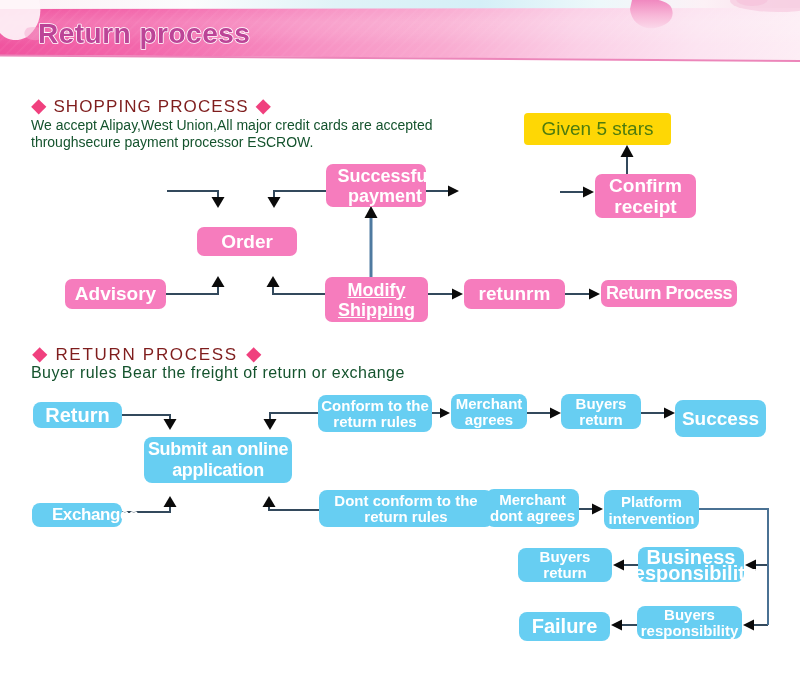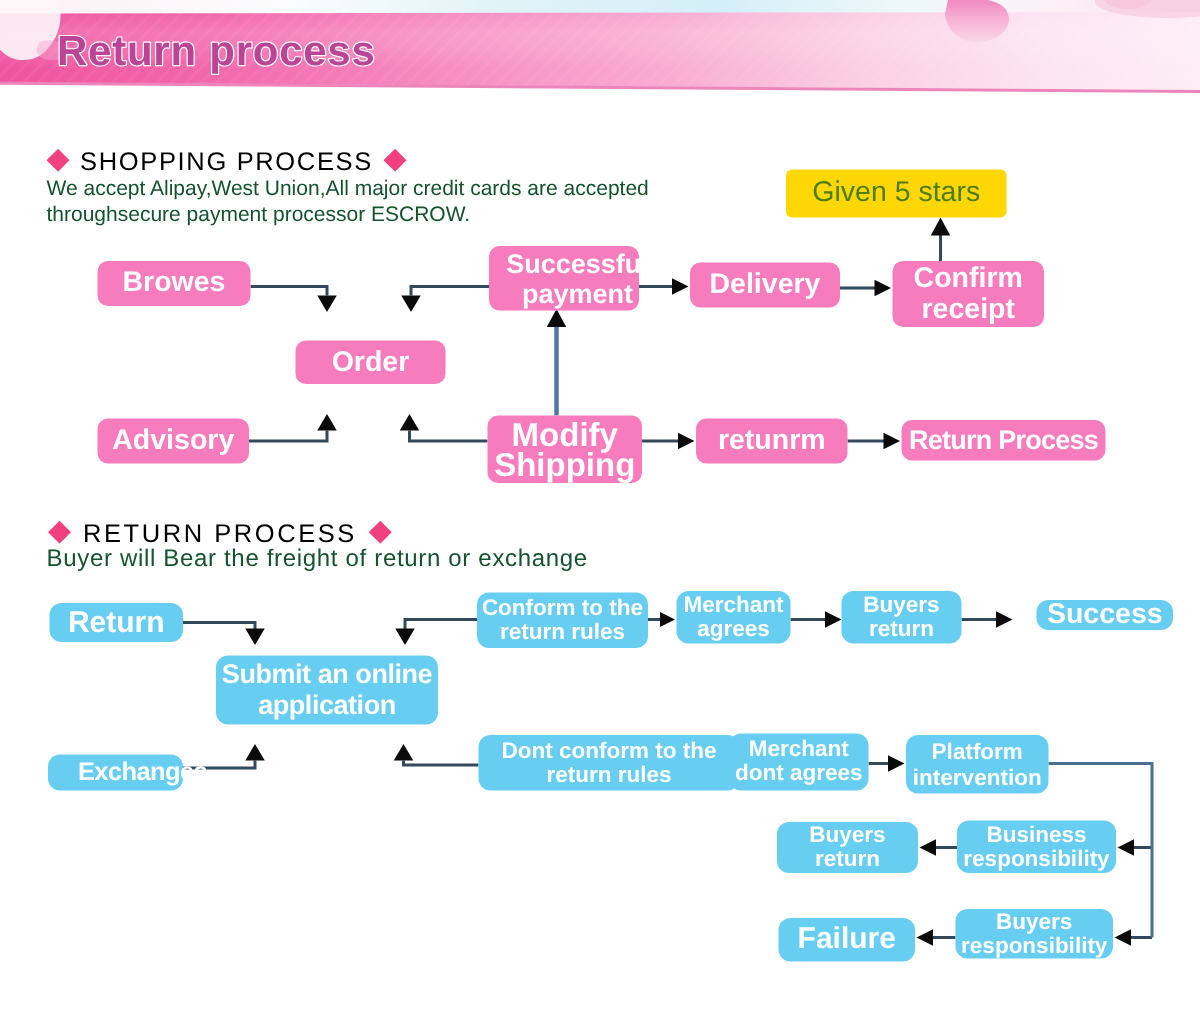"SHOPPING PROCESS" .ht { color: #000000 -> #7f1d1d }
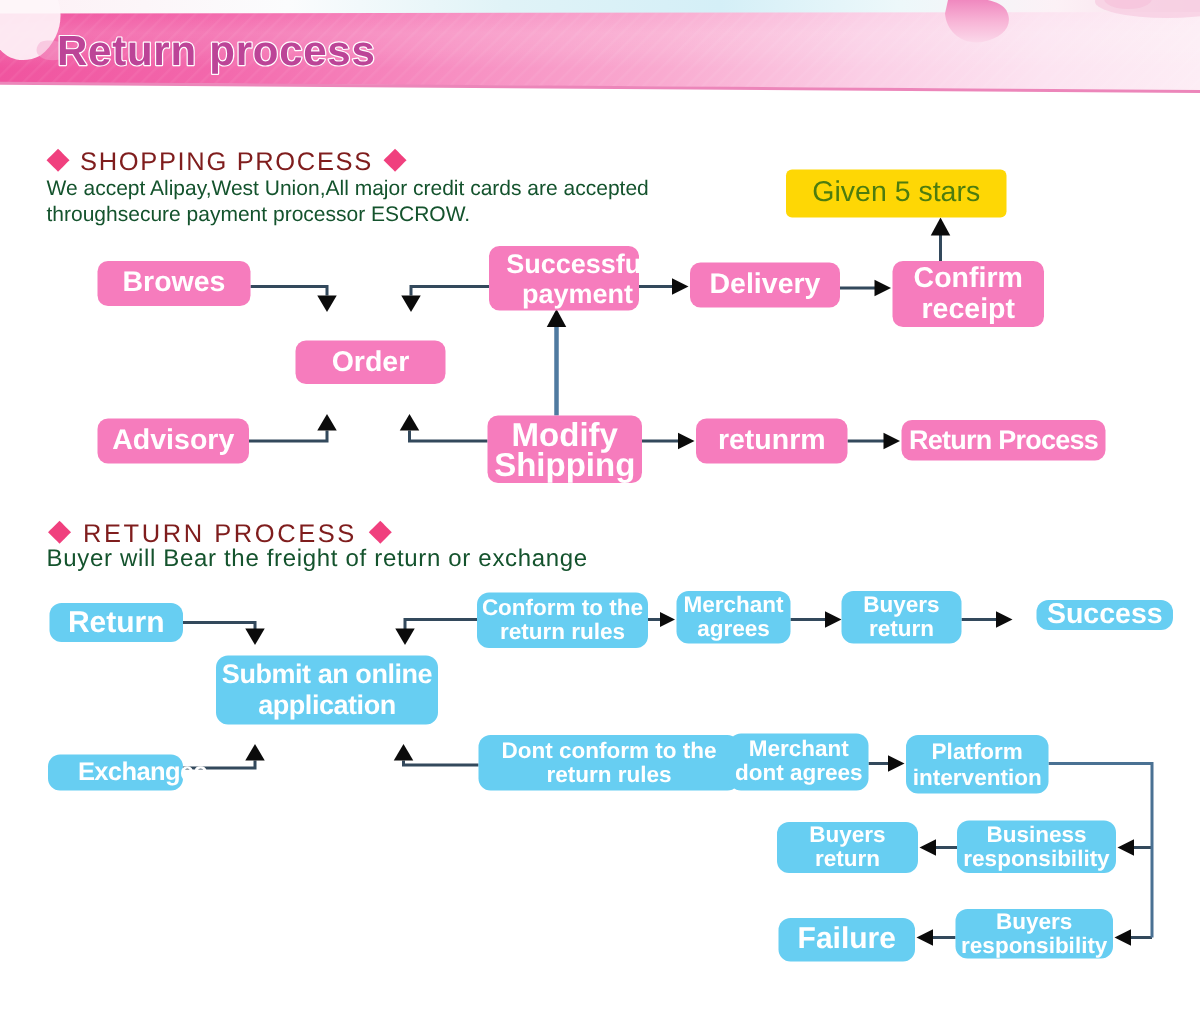"Browes" div.b { html: <div>Browes</div> -> none }
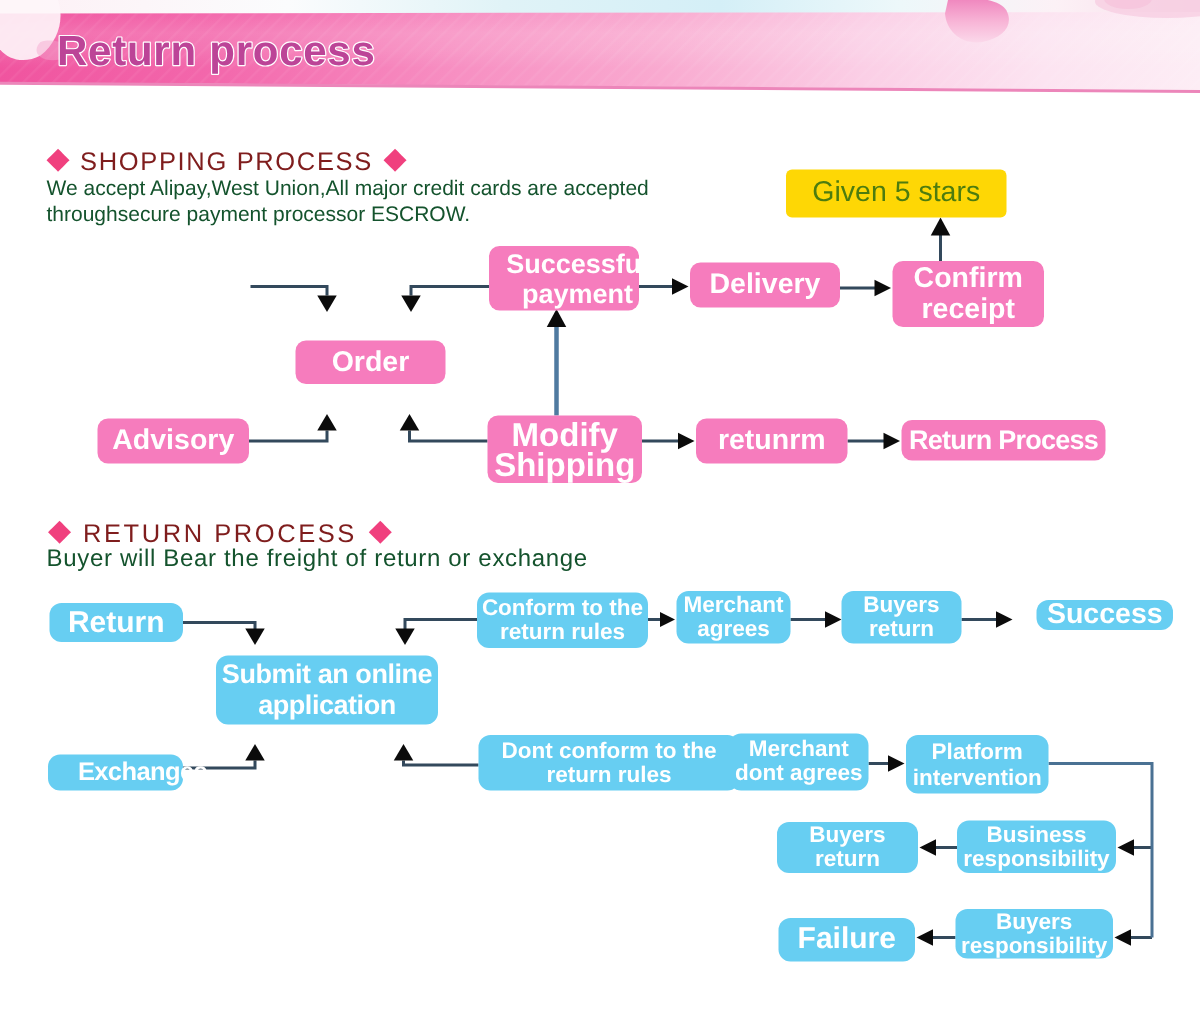"Delivery" div.b { html: <div>Delivery</div> -> none }
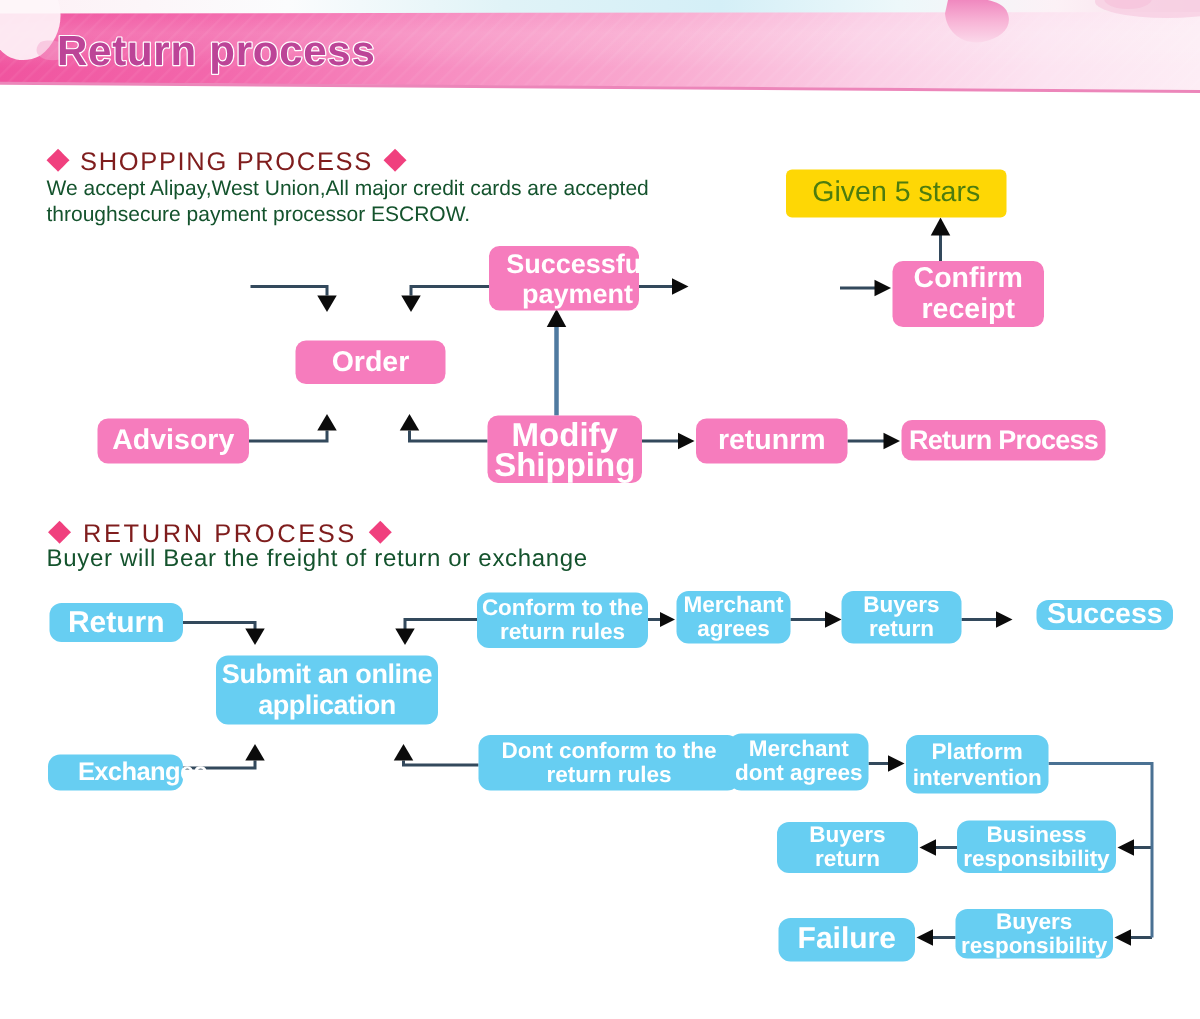"Modify" div.b { font-size: 22px -> 18px; text-decoration: none -> underline }
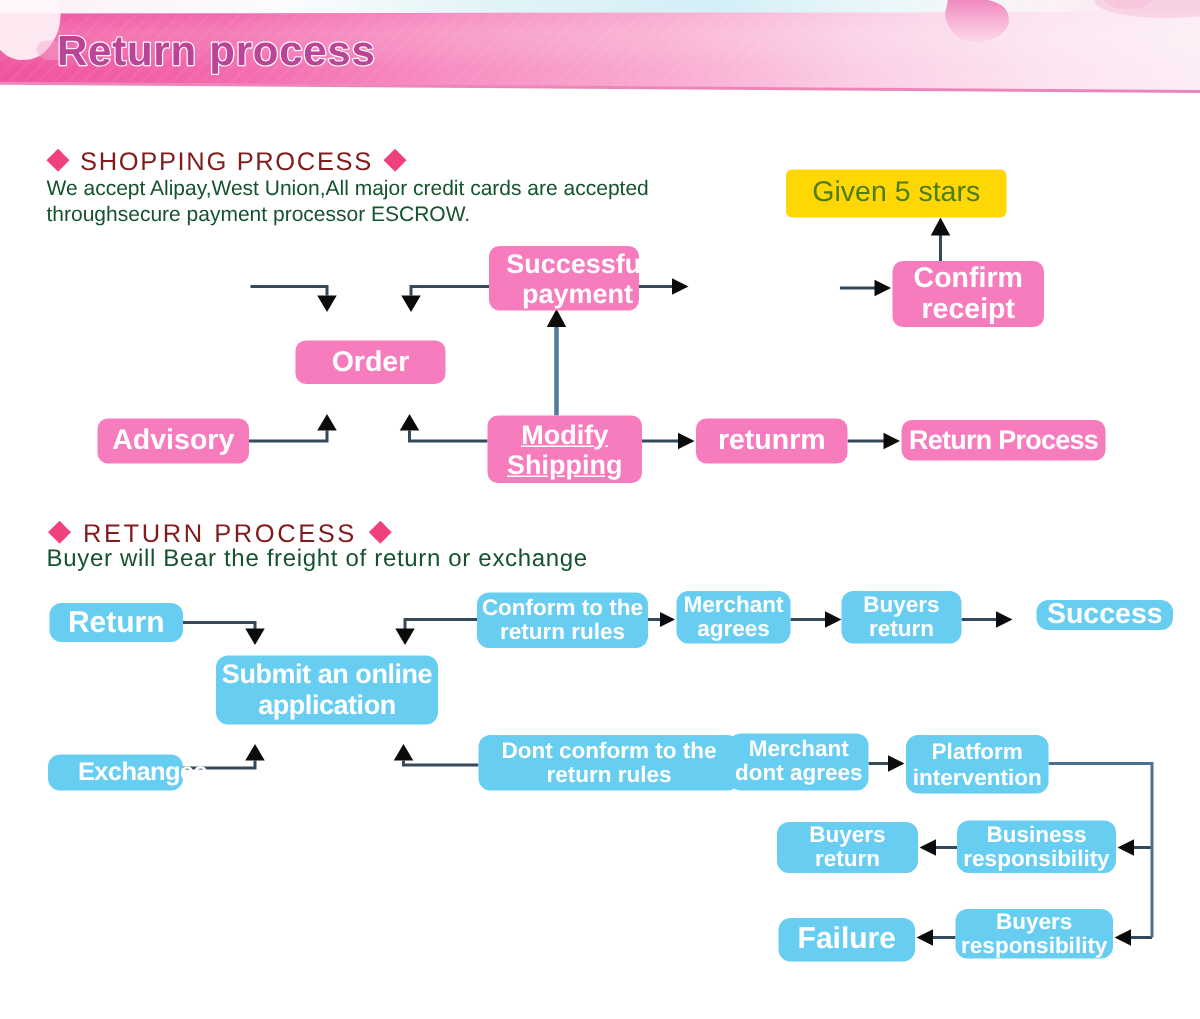"Buyer will Bear the freight" div.body-txt { text: will -> rules }
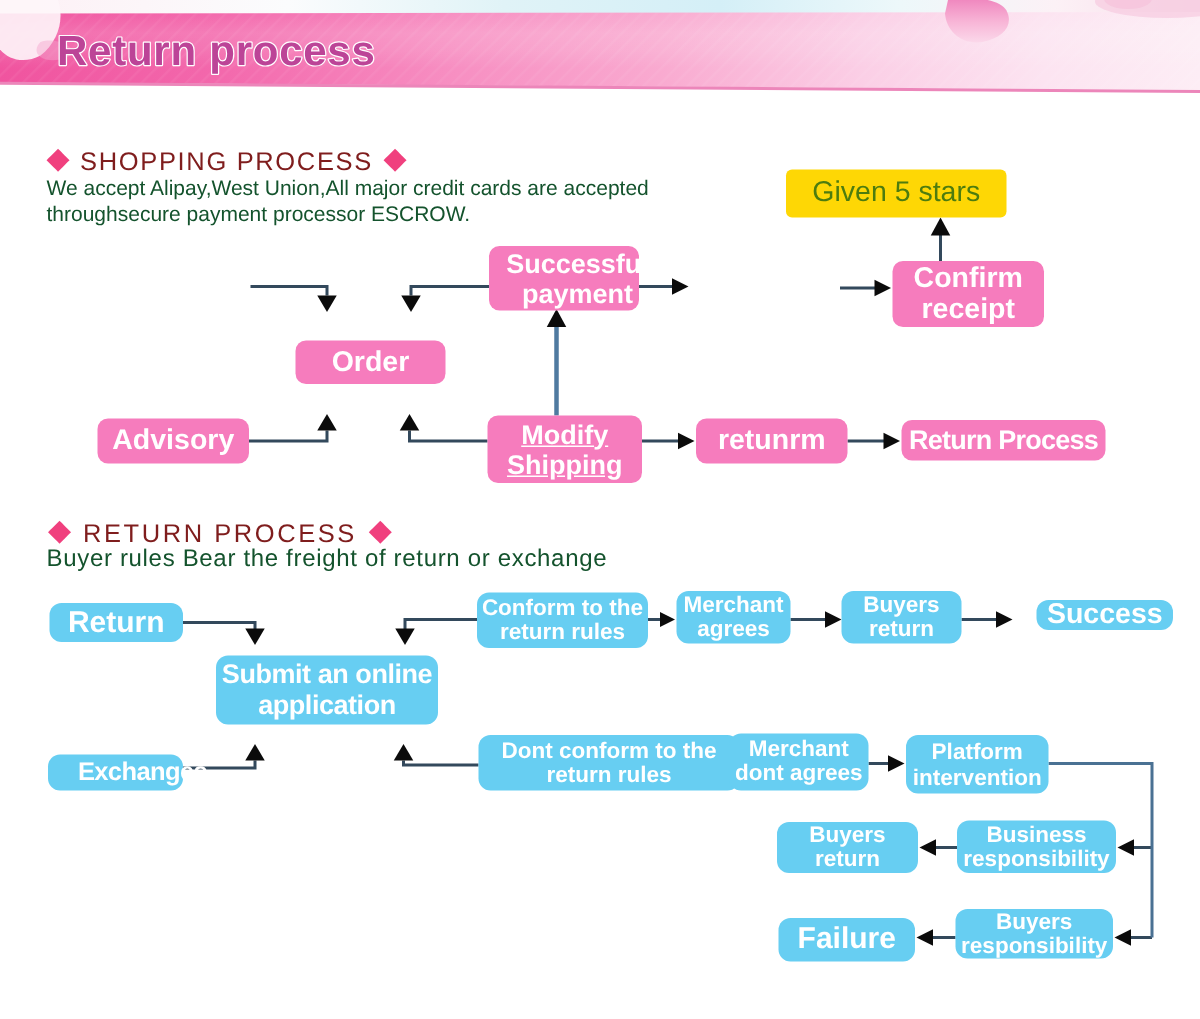"Success" div.b { height: 20px -> 37px; margin-left: 16px -> none }
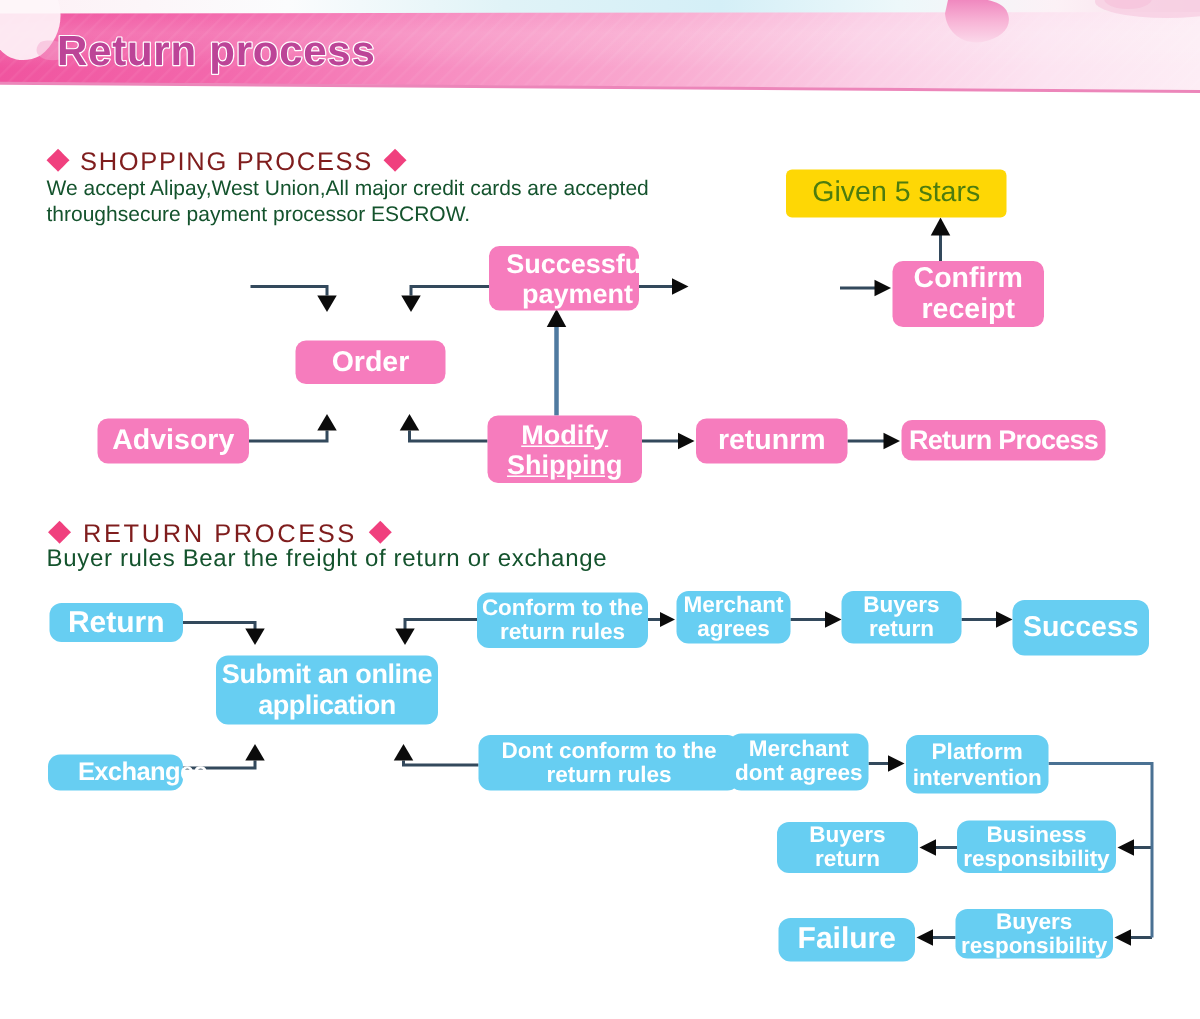"Business" div.b { font-size: 15px -> 20px }
